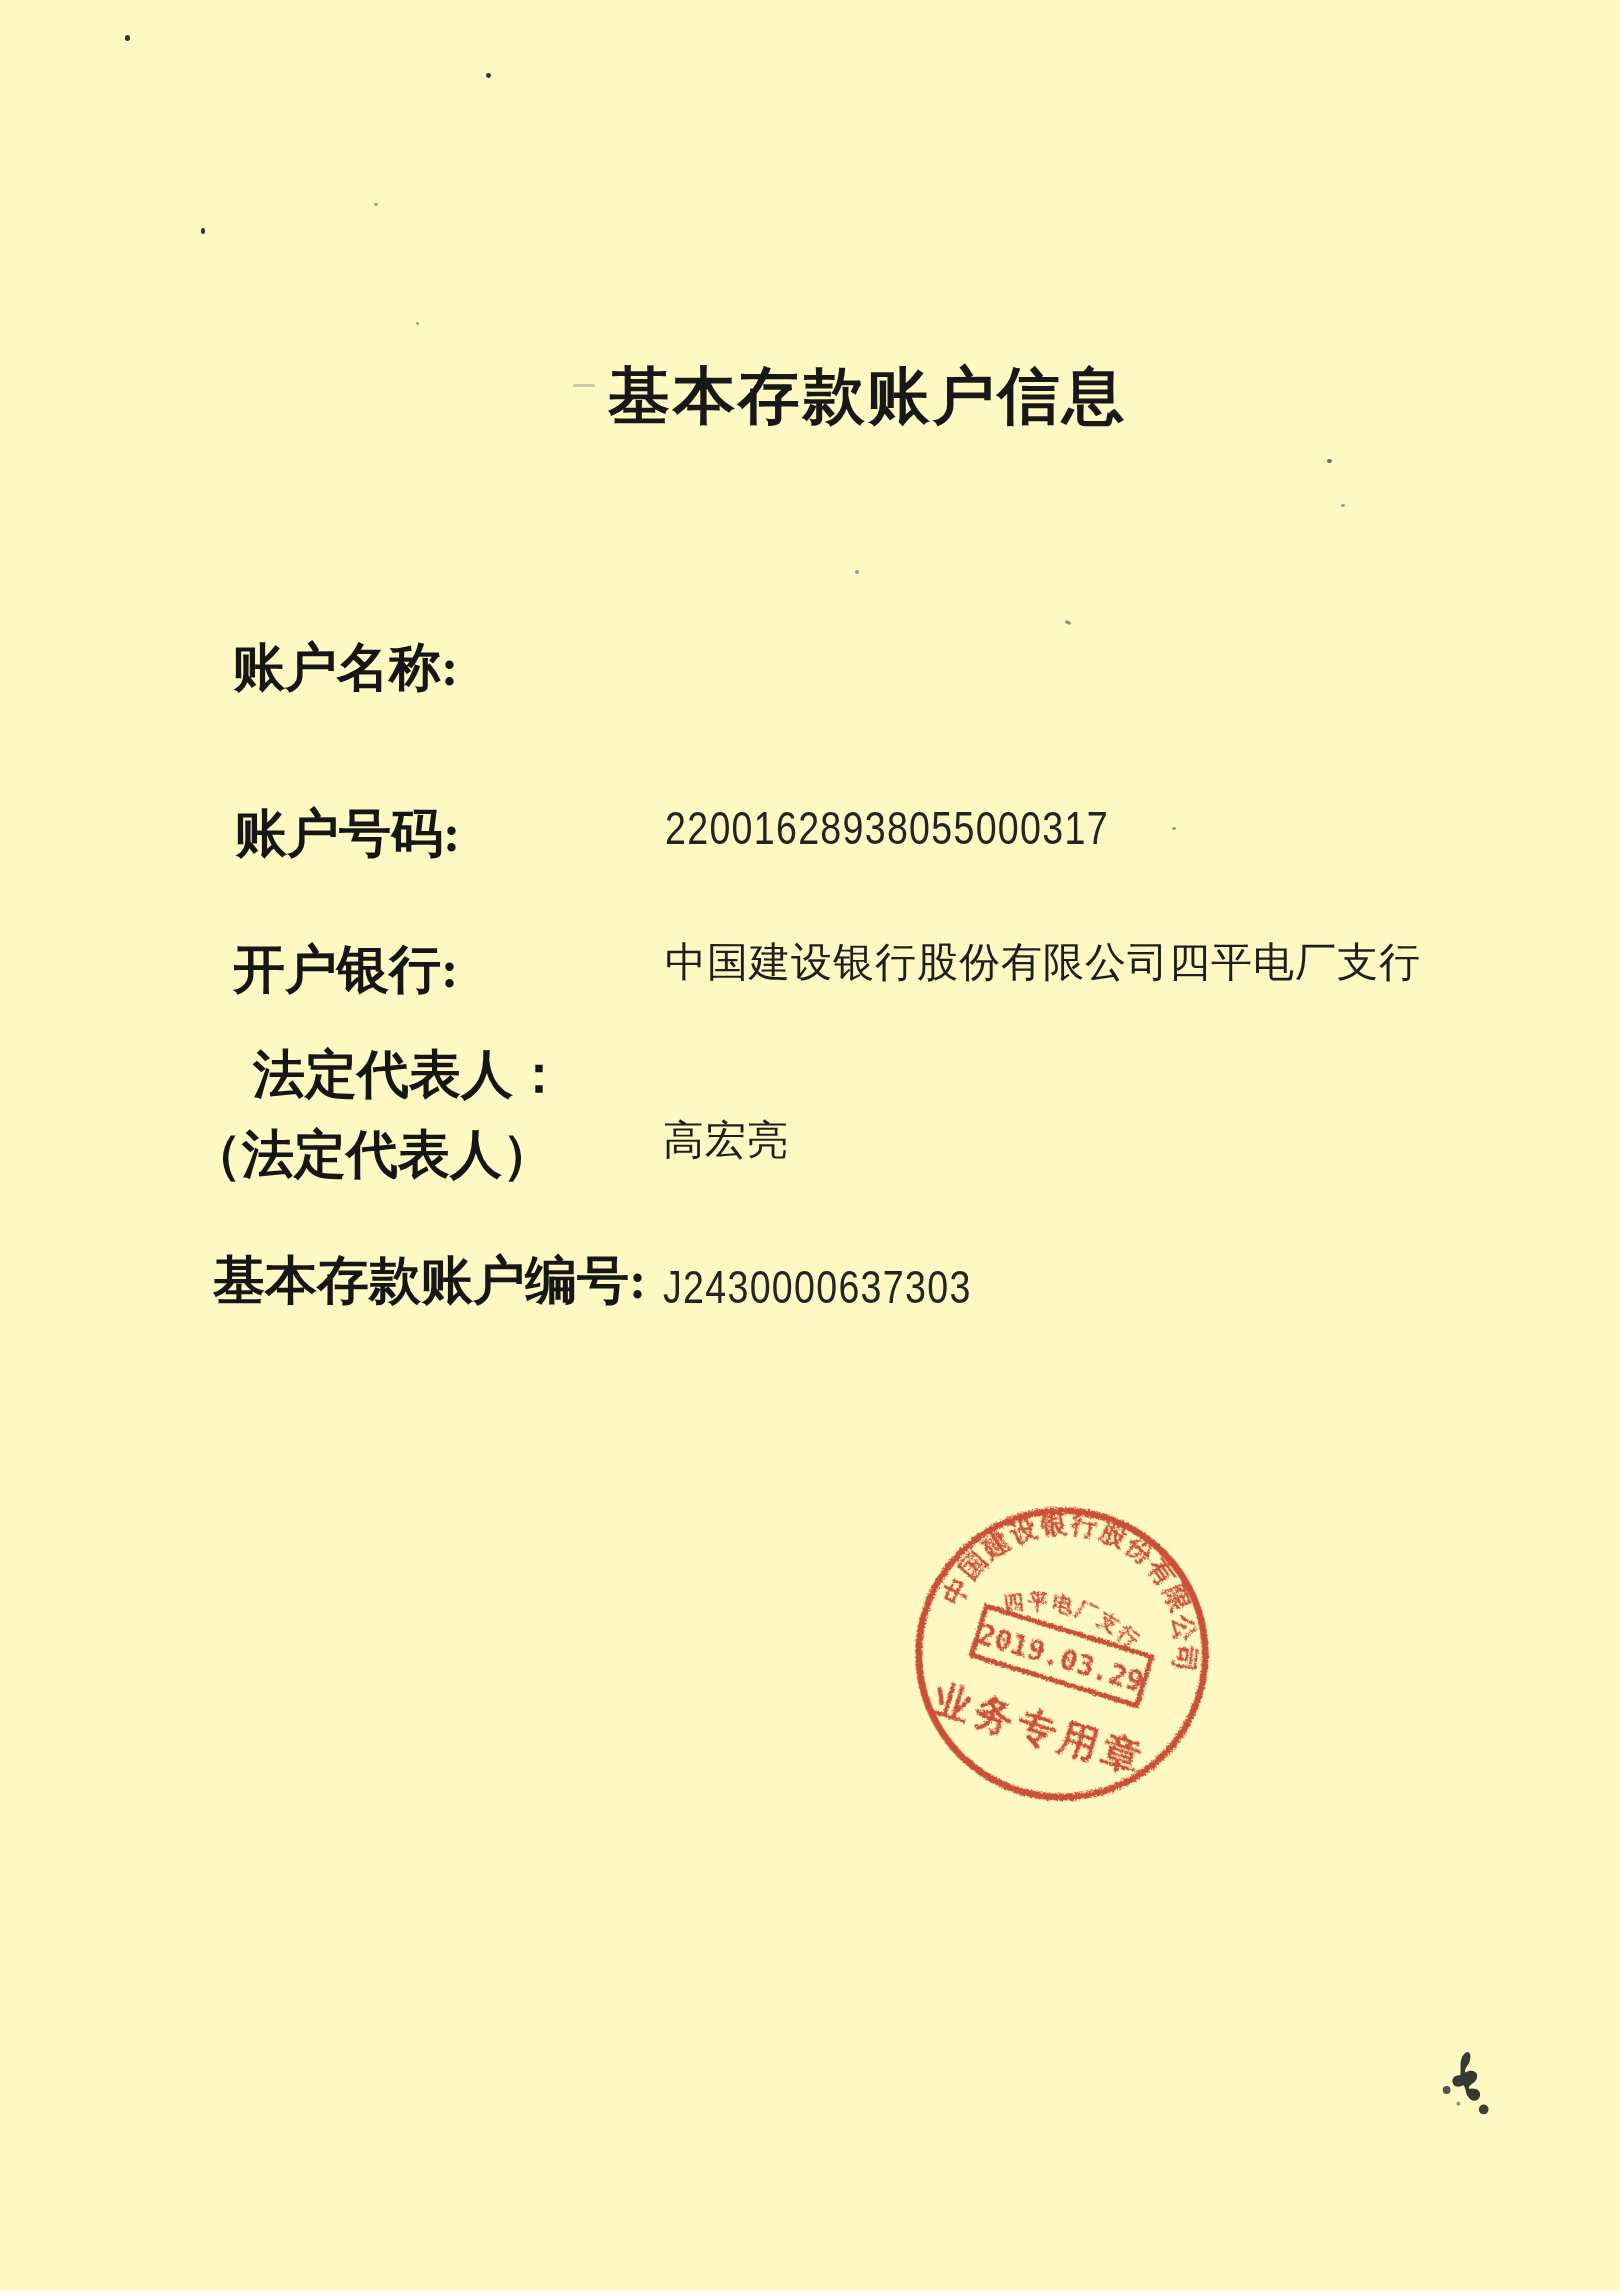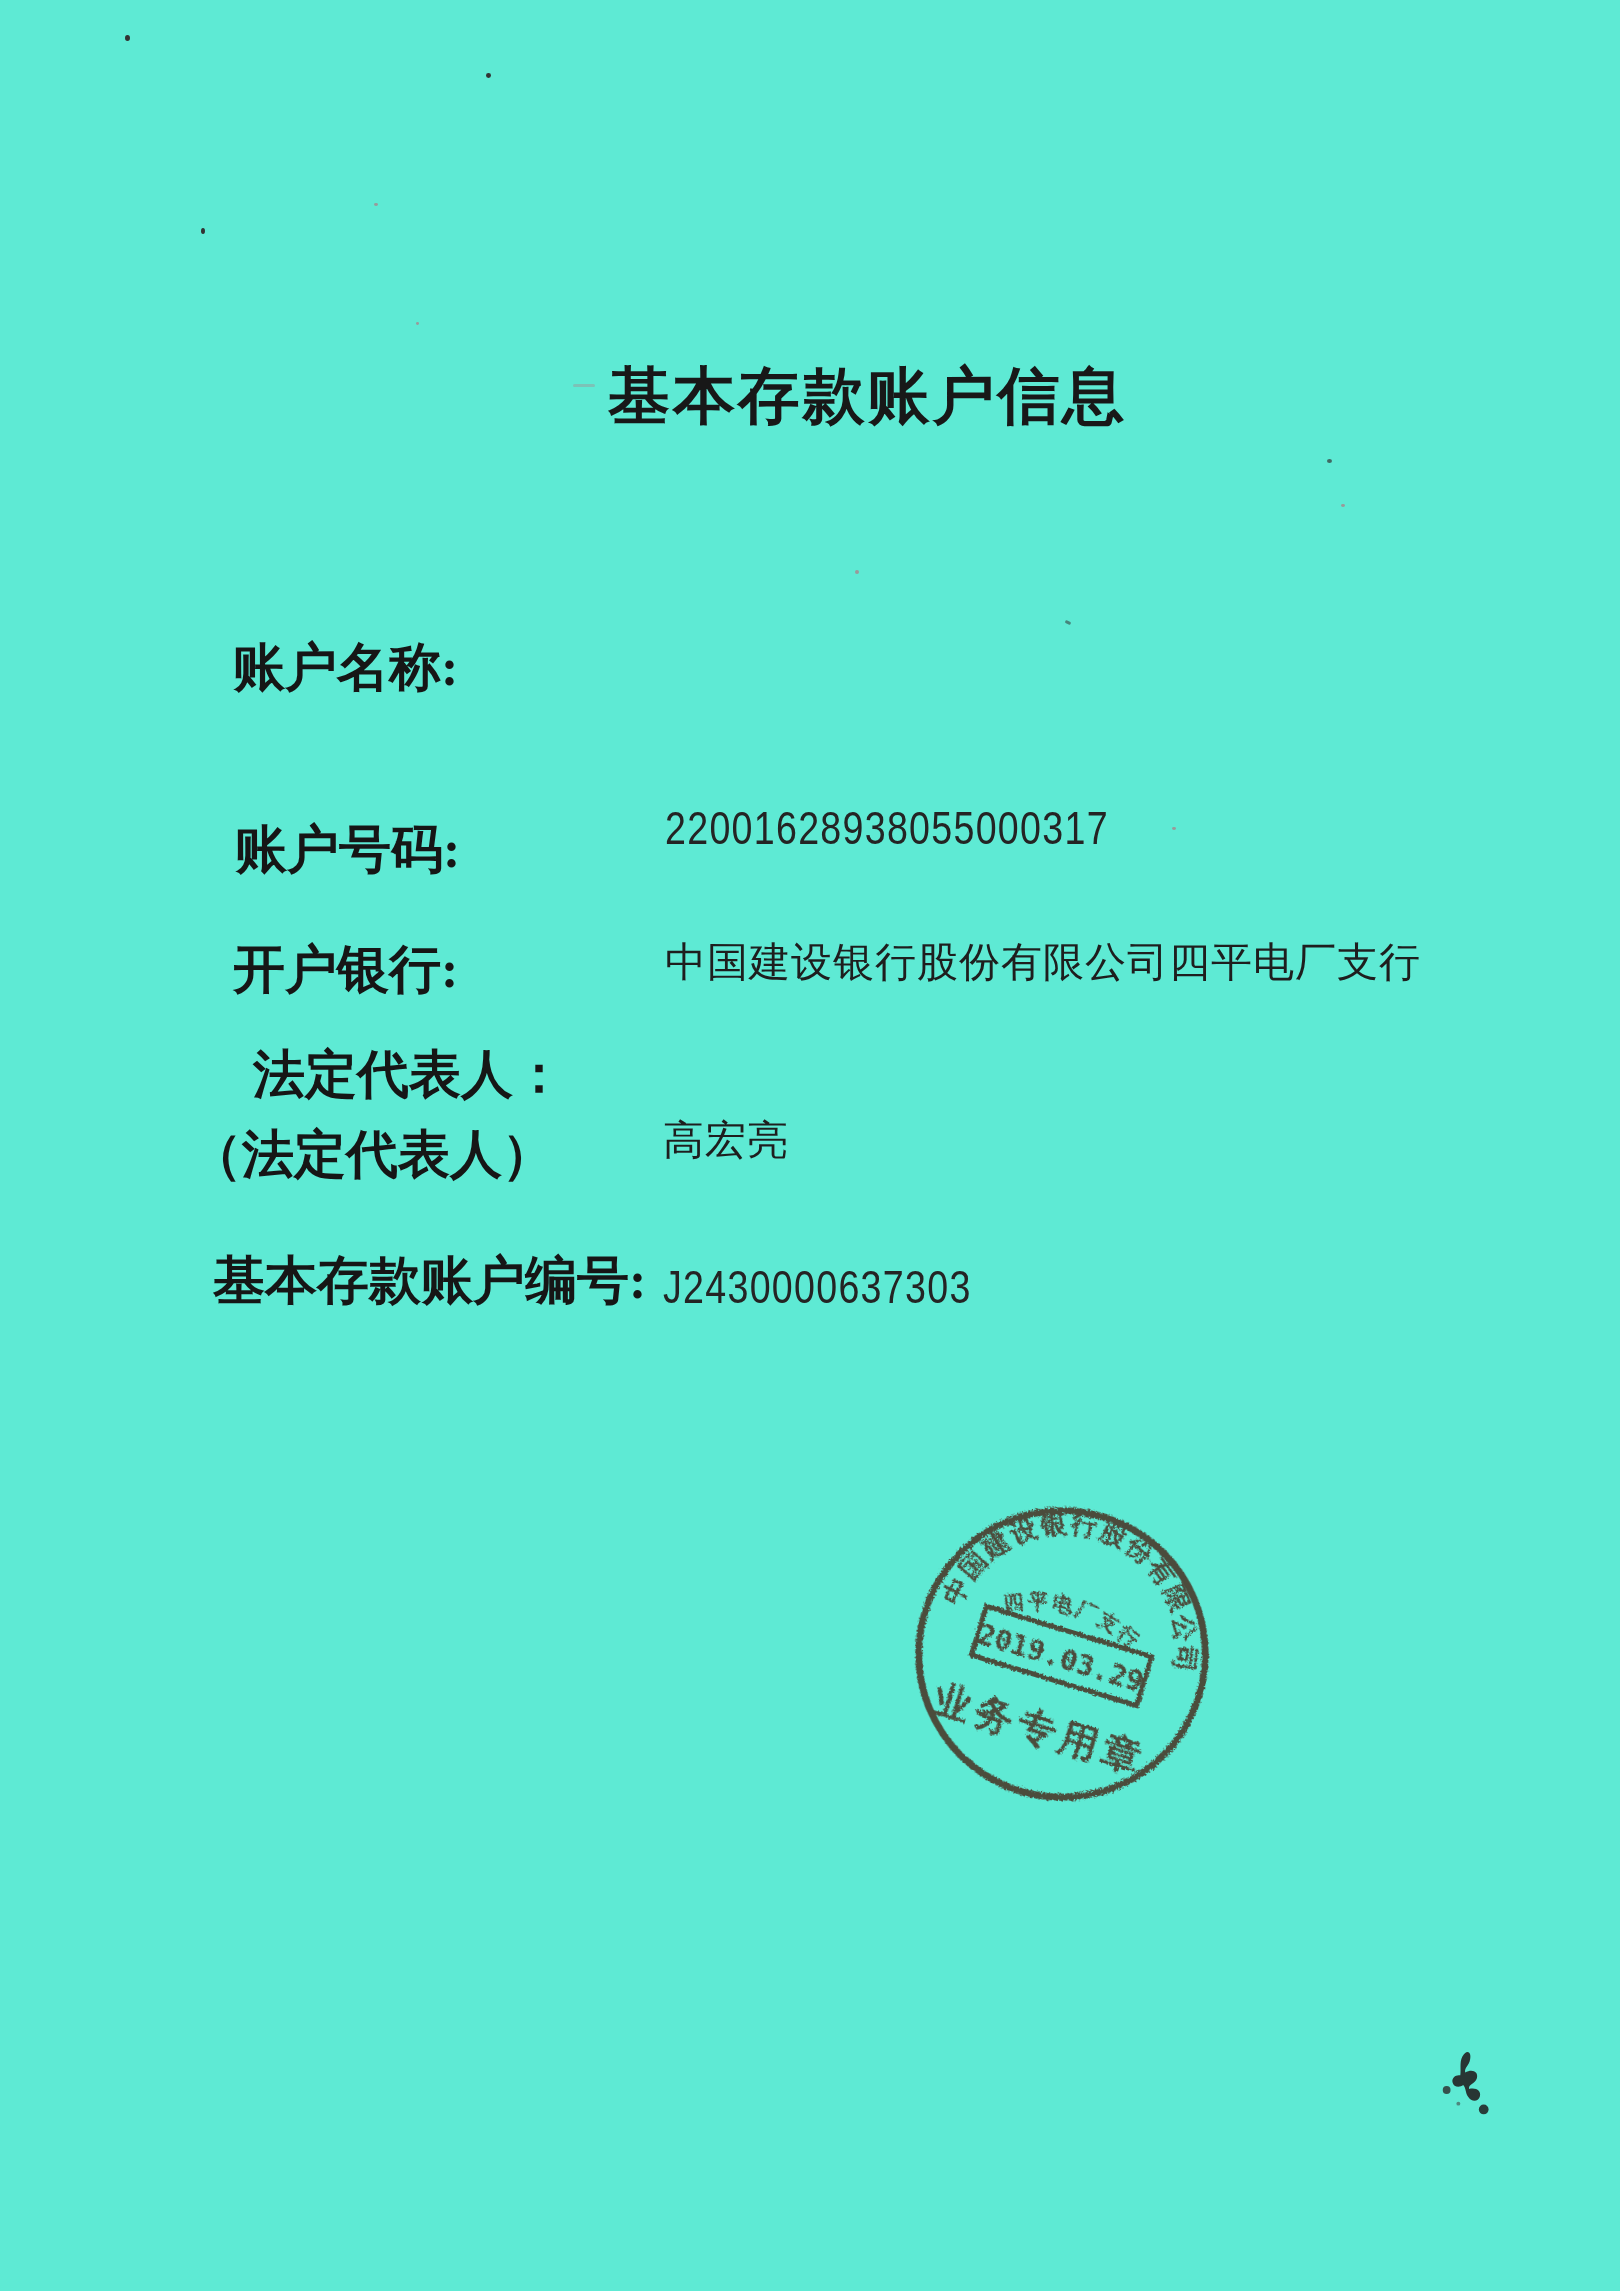"基本存款账户信息" .page { background: #5eead4 -> #fef9c3 }
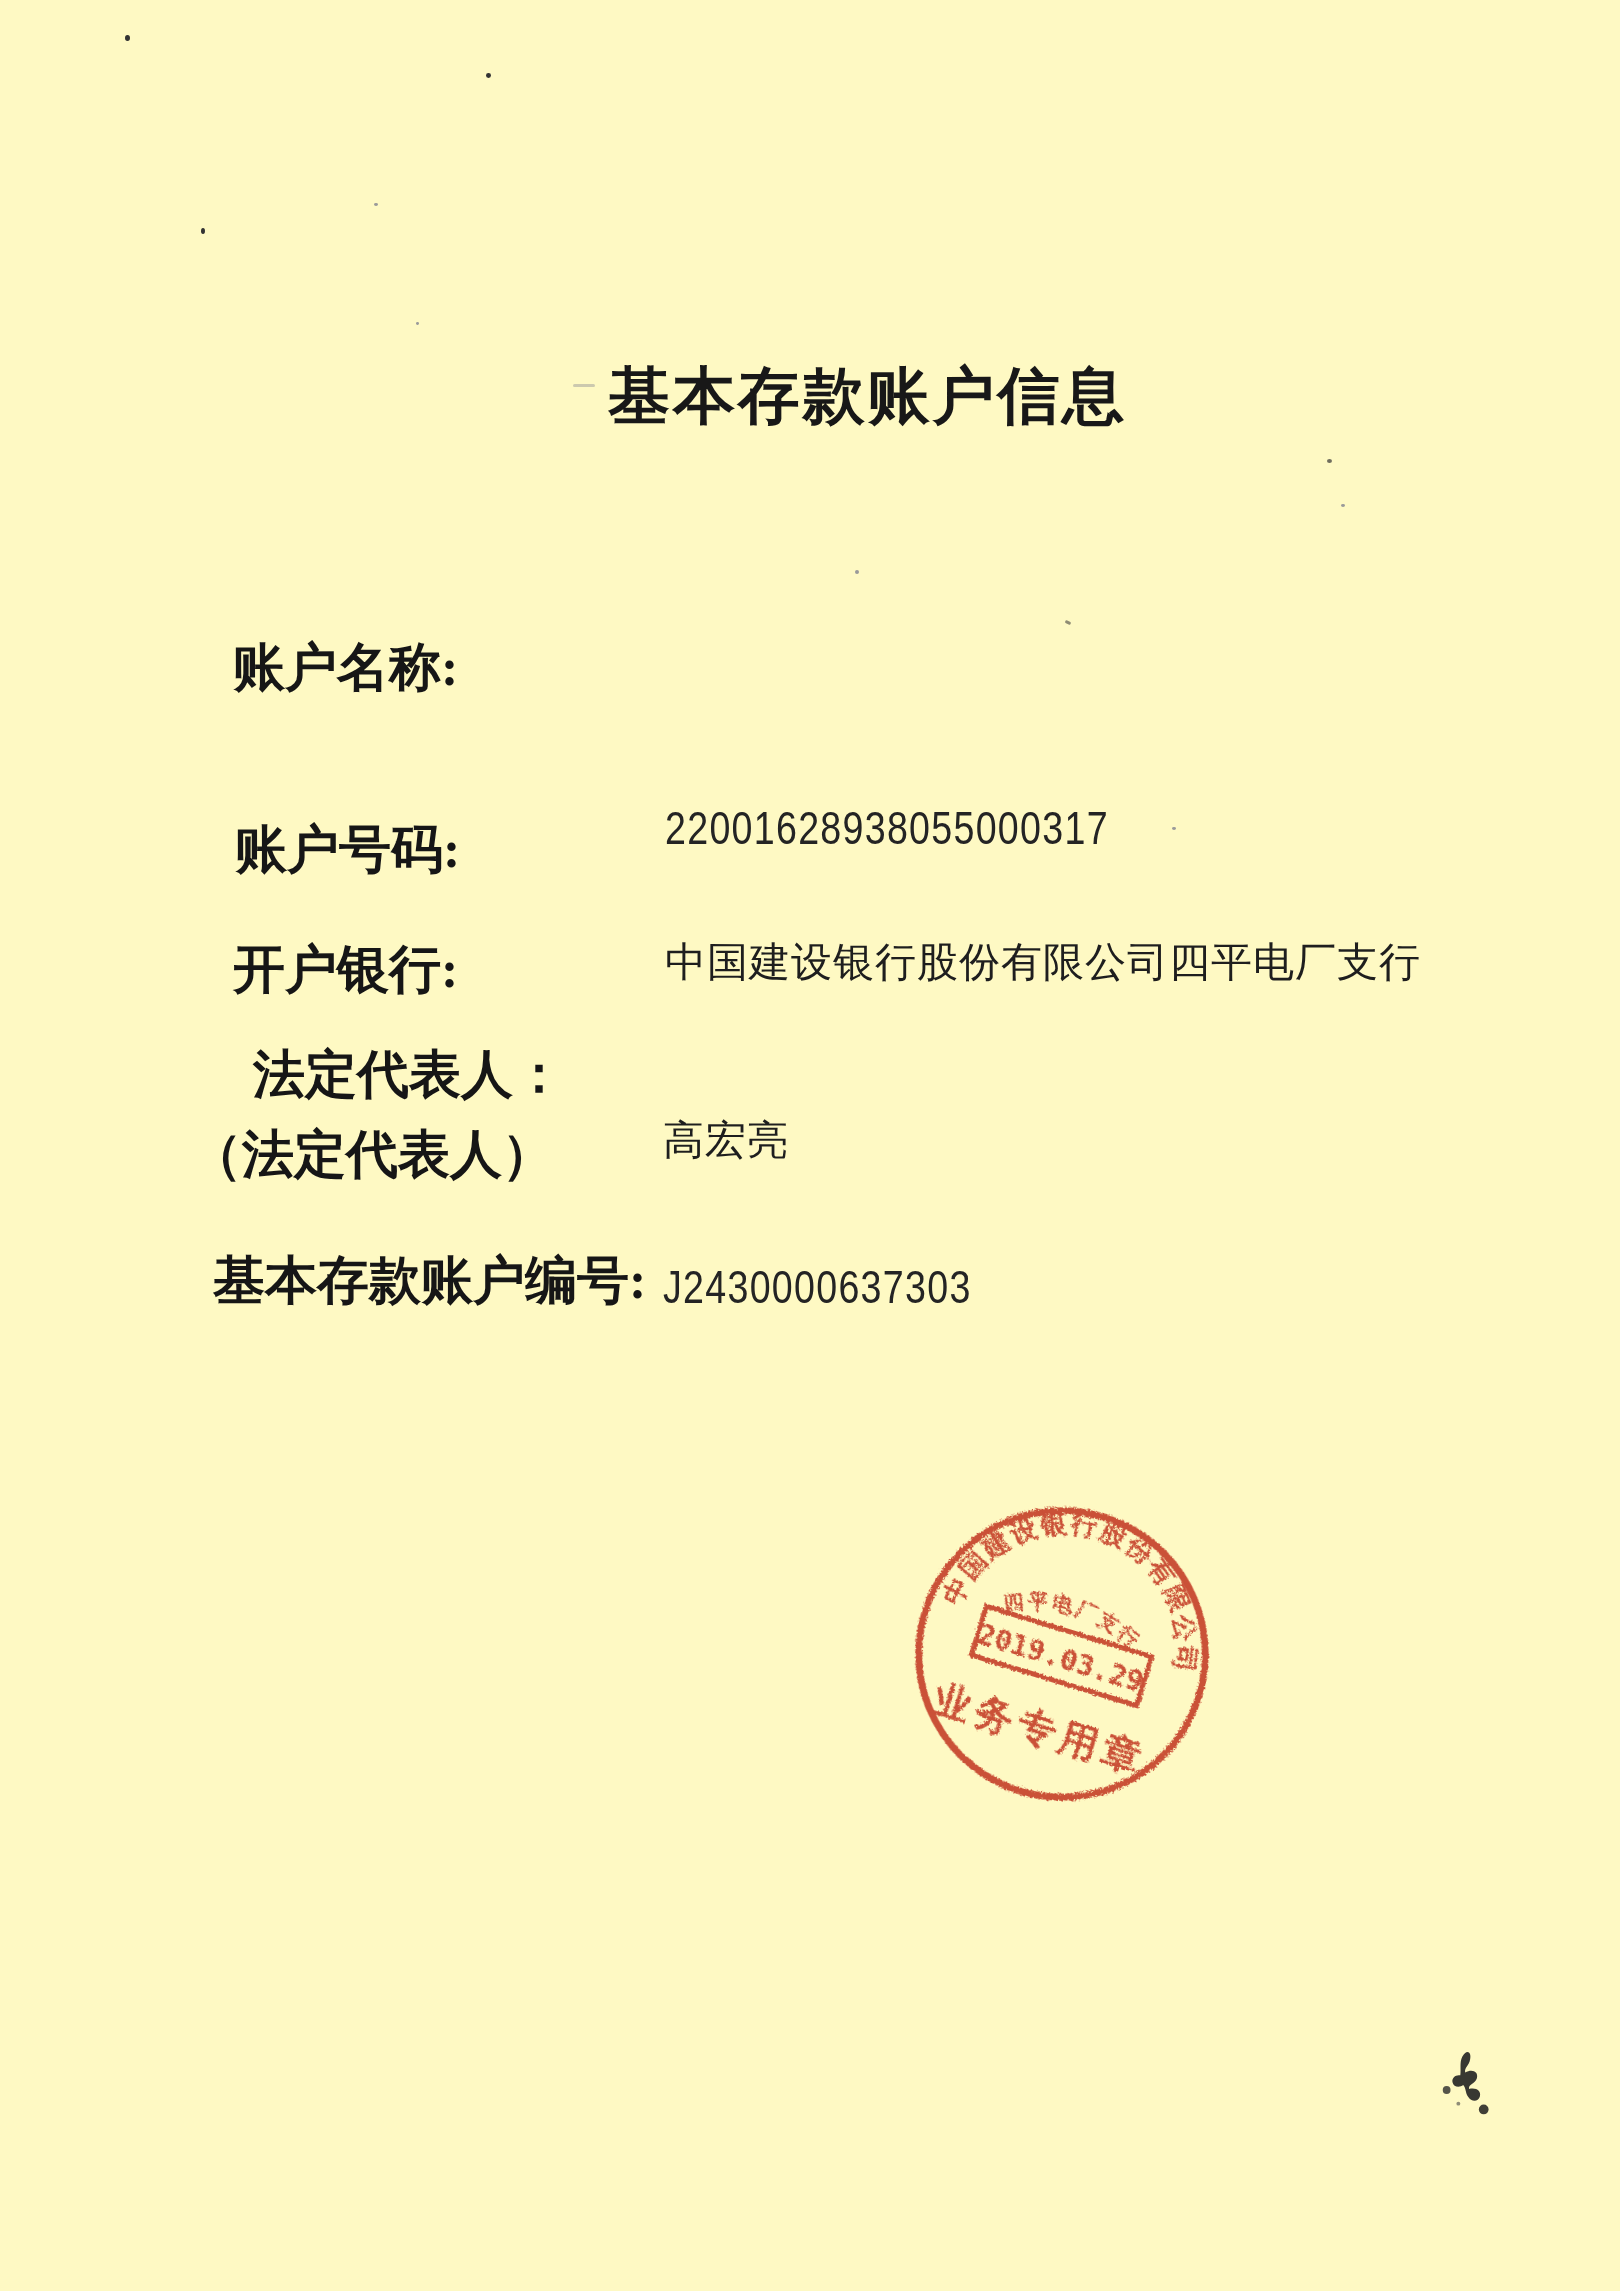"账户号码:" div.field-label { margin-top: 16px -> none }
